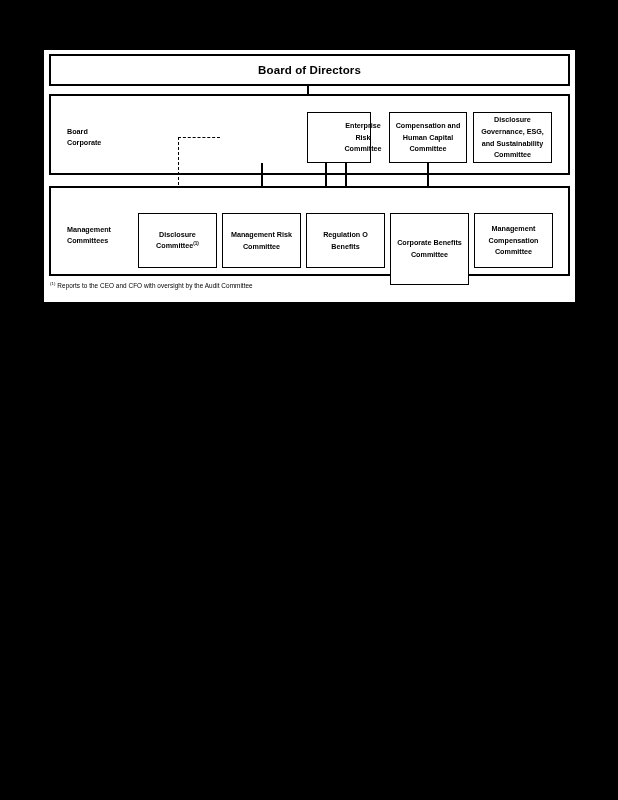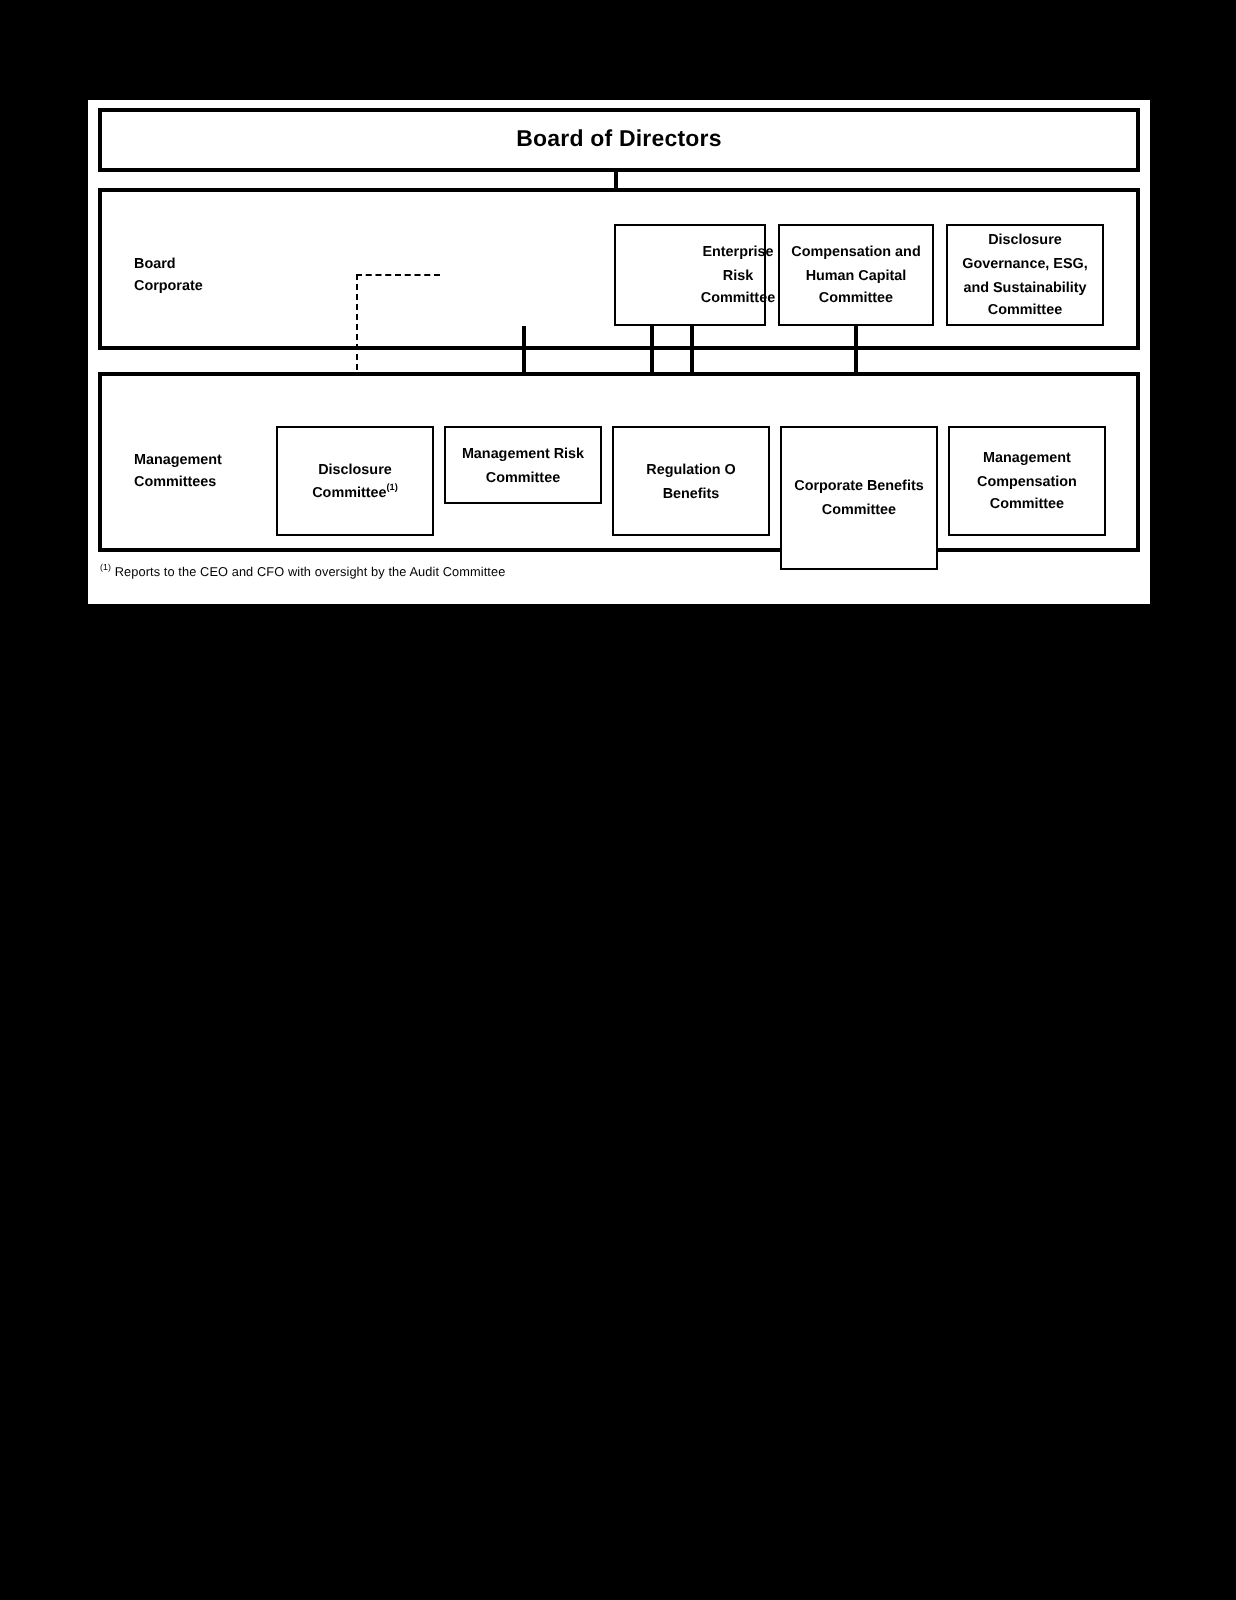"Enterprise Risk" div.node { width: 76px -> 64px }
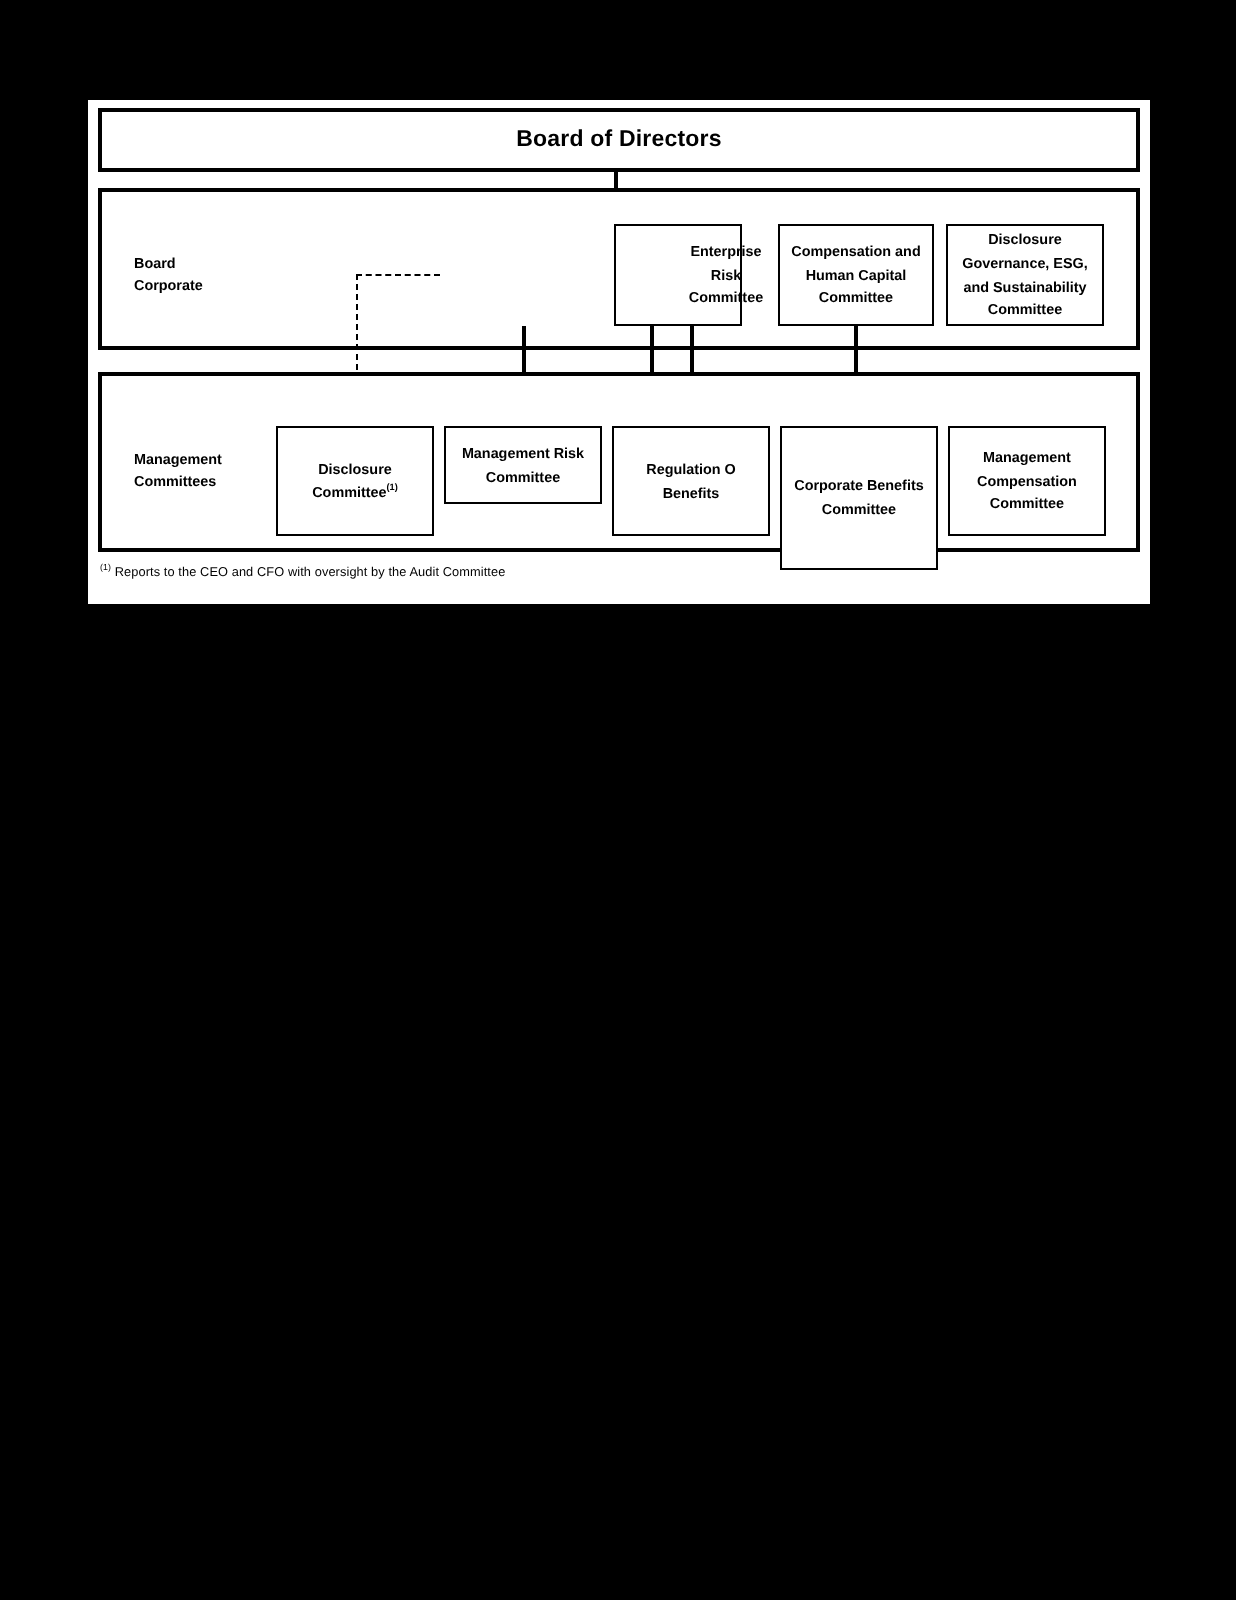"Management Risk" div.node { height: 39px -> 55px }
